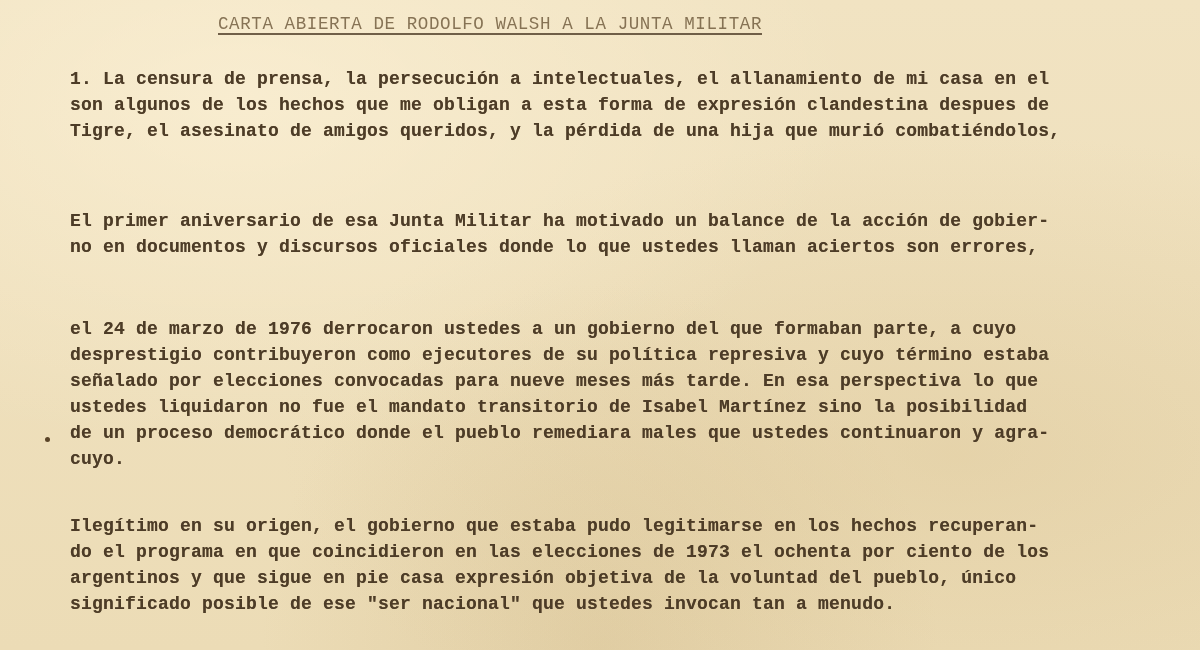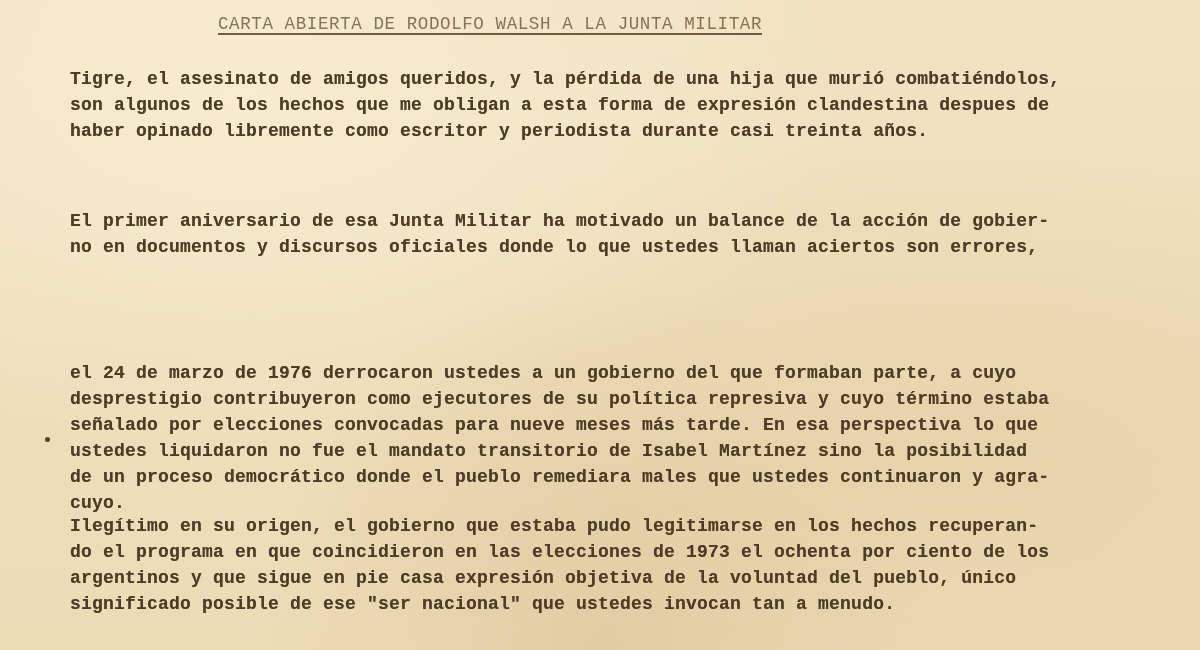"1. La censura de prensa," span.line { html: none -> <span>1. La censura de prensa, la persecución a intelectuales, el allanamiento de mi casa en el</span> }
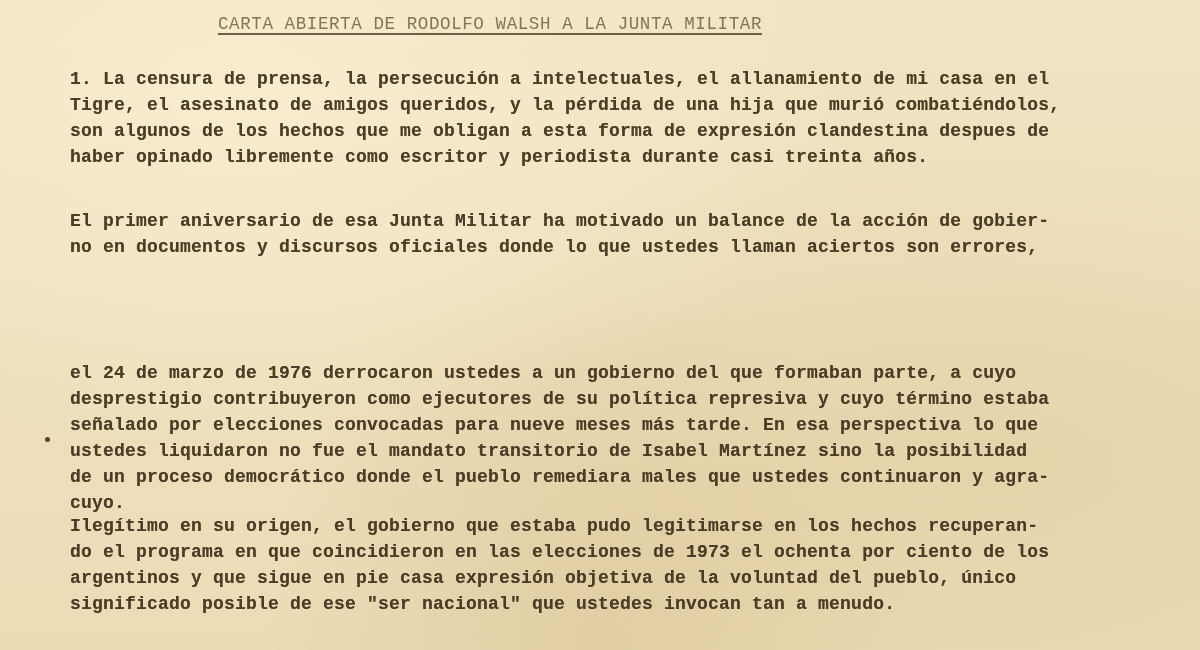"Tigre, el asesinato de amigos" span.line { order: before "son algunos de los hechos" -> after "son algunos de los hechos" }
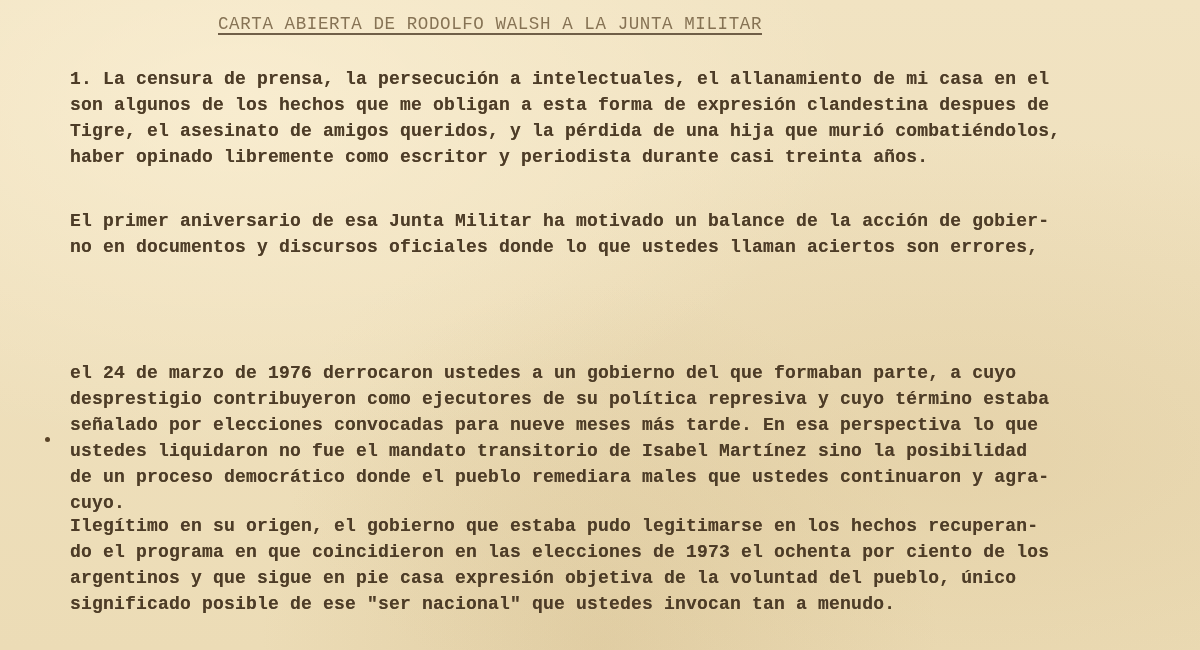"haber opinado libremente como escritor" span.line { html: <span>haber opinado libremente como escritor y periodista durante casi treinta años.</span> -> none }
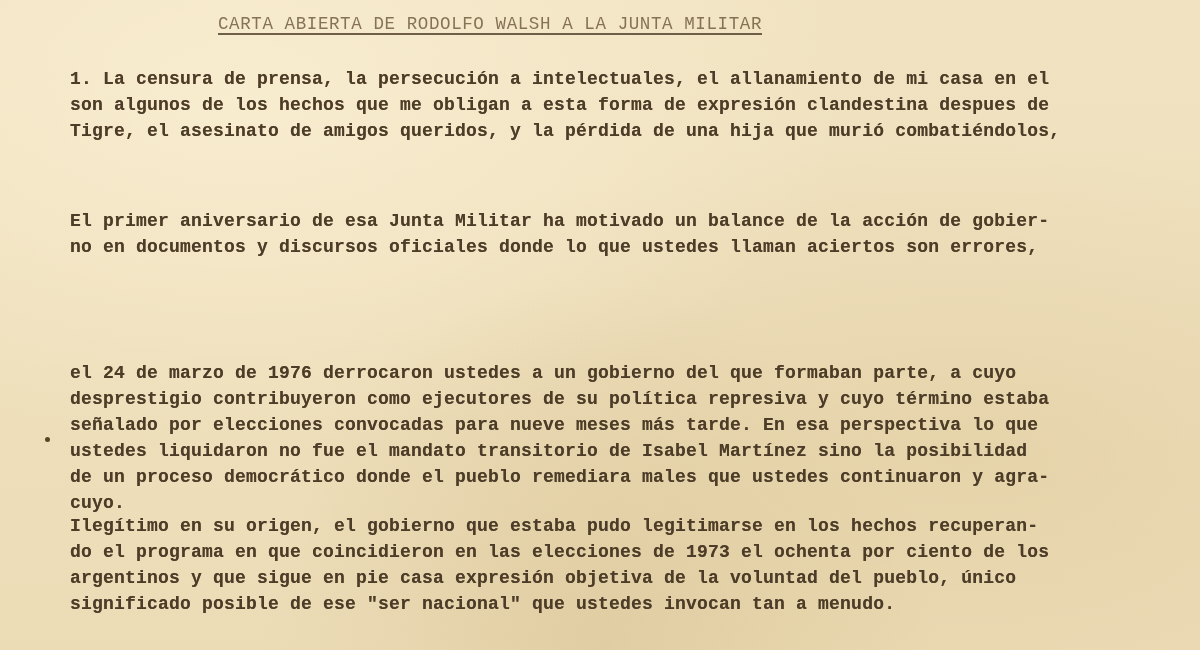"el 24 de marzo de" div.para { margin-top: 44px -> none }
